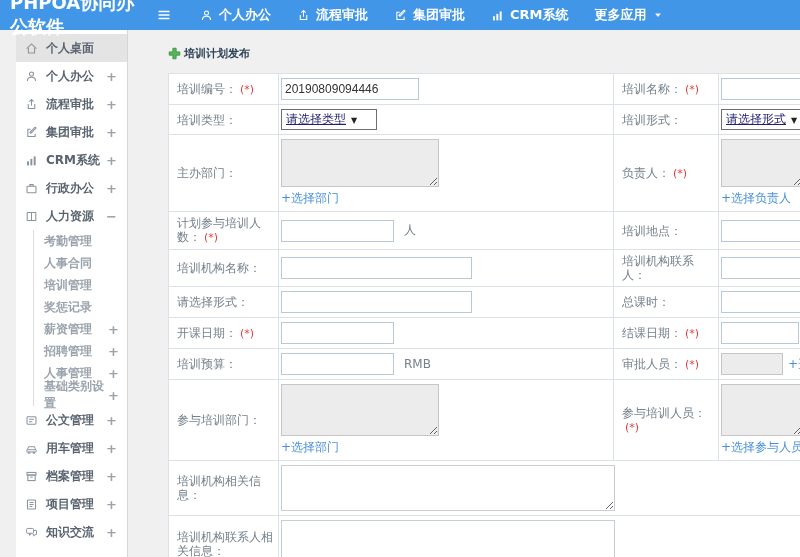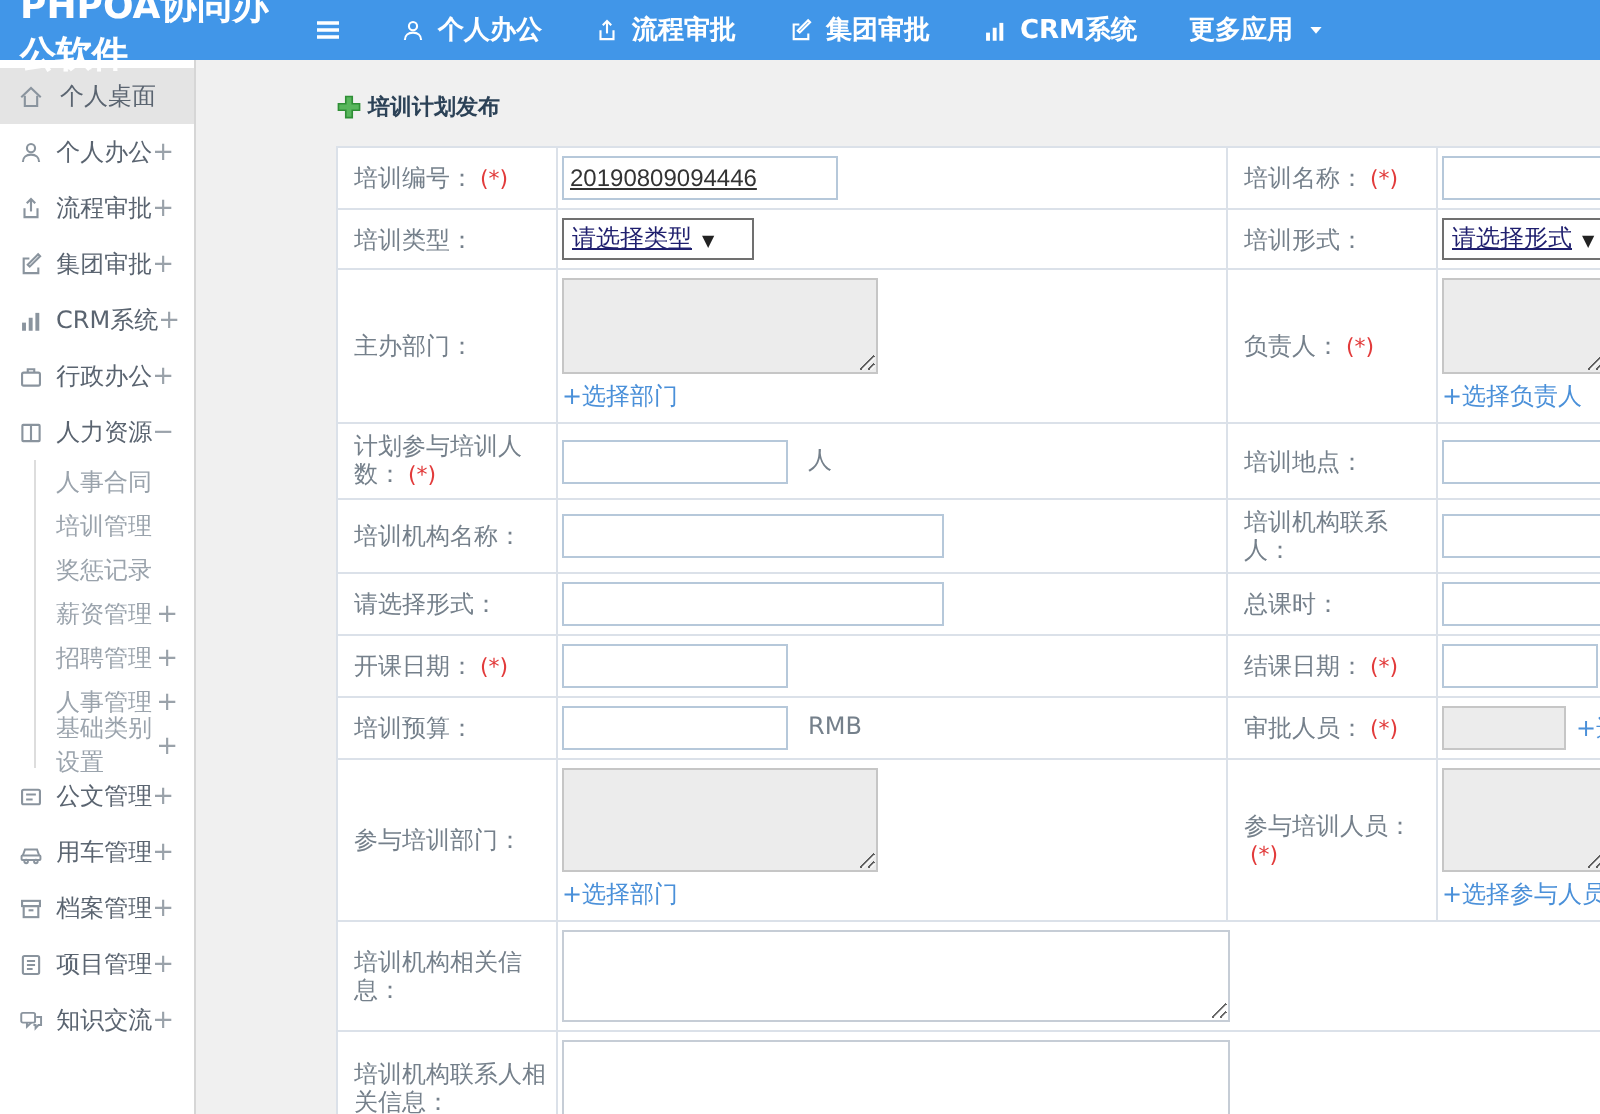"个人桌面" .sidebar { font-weight: none -> bold; left: 0 -> 16px; width: 98px -> 112px }
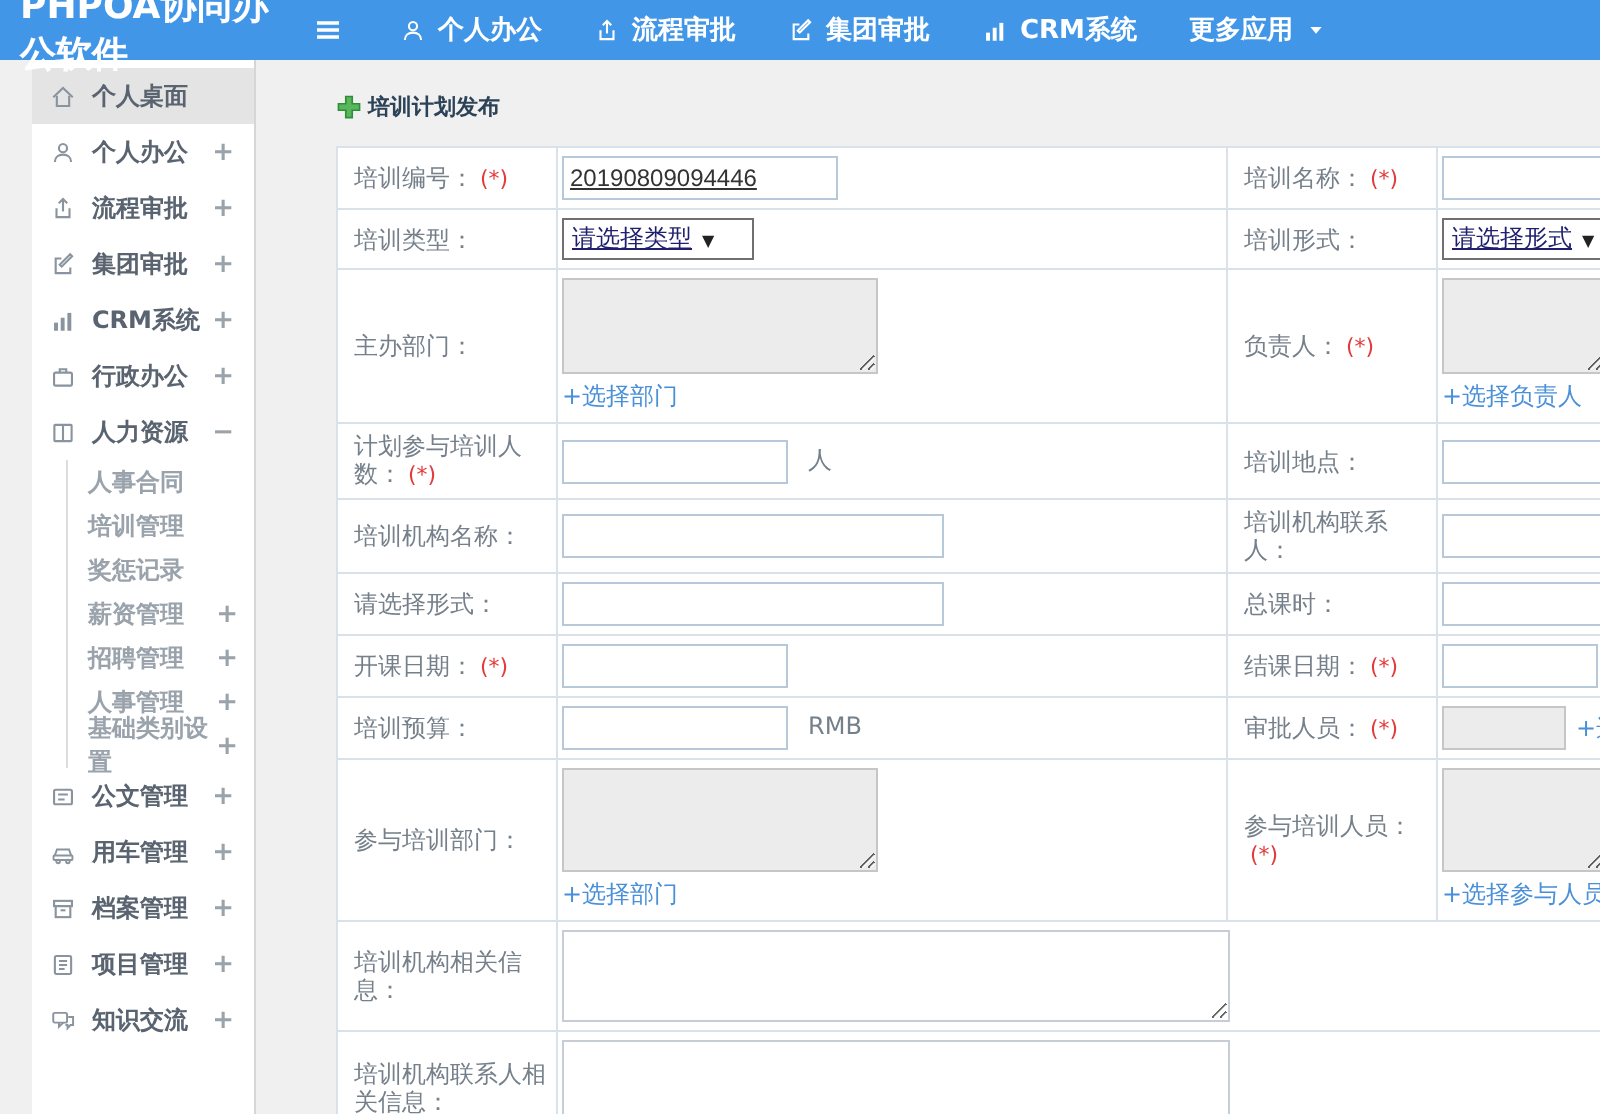"20190809094446" input.txt { text-decoration: underline -> none }
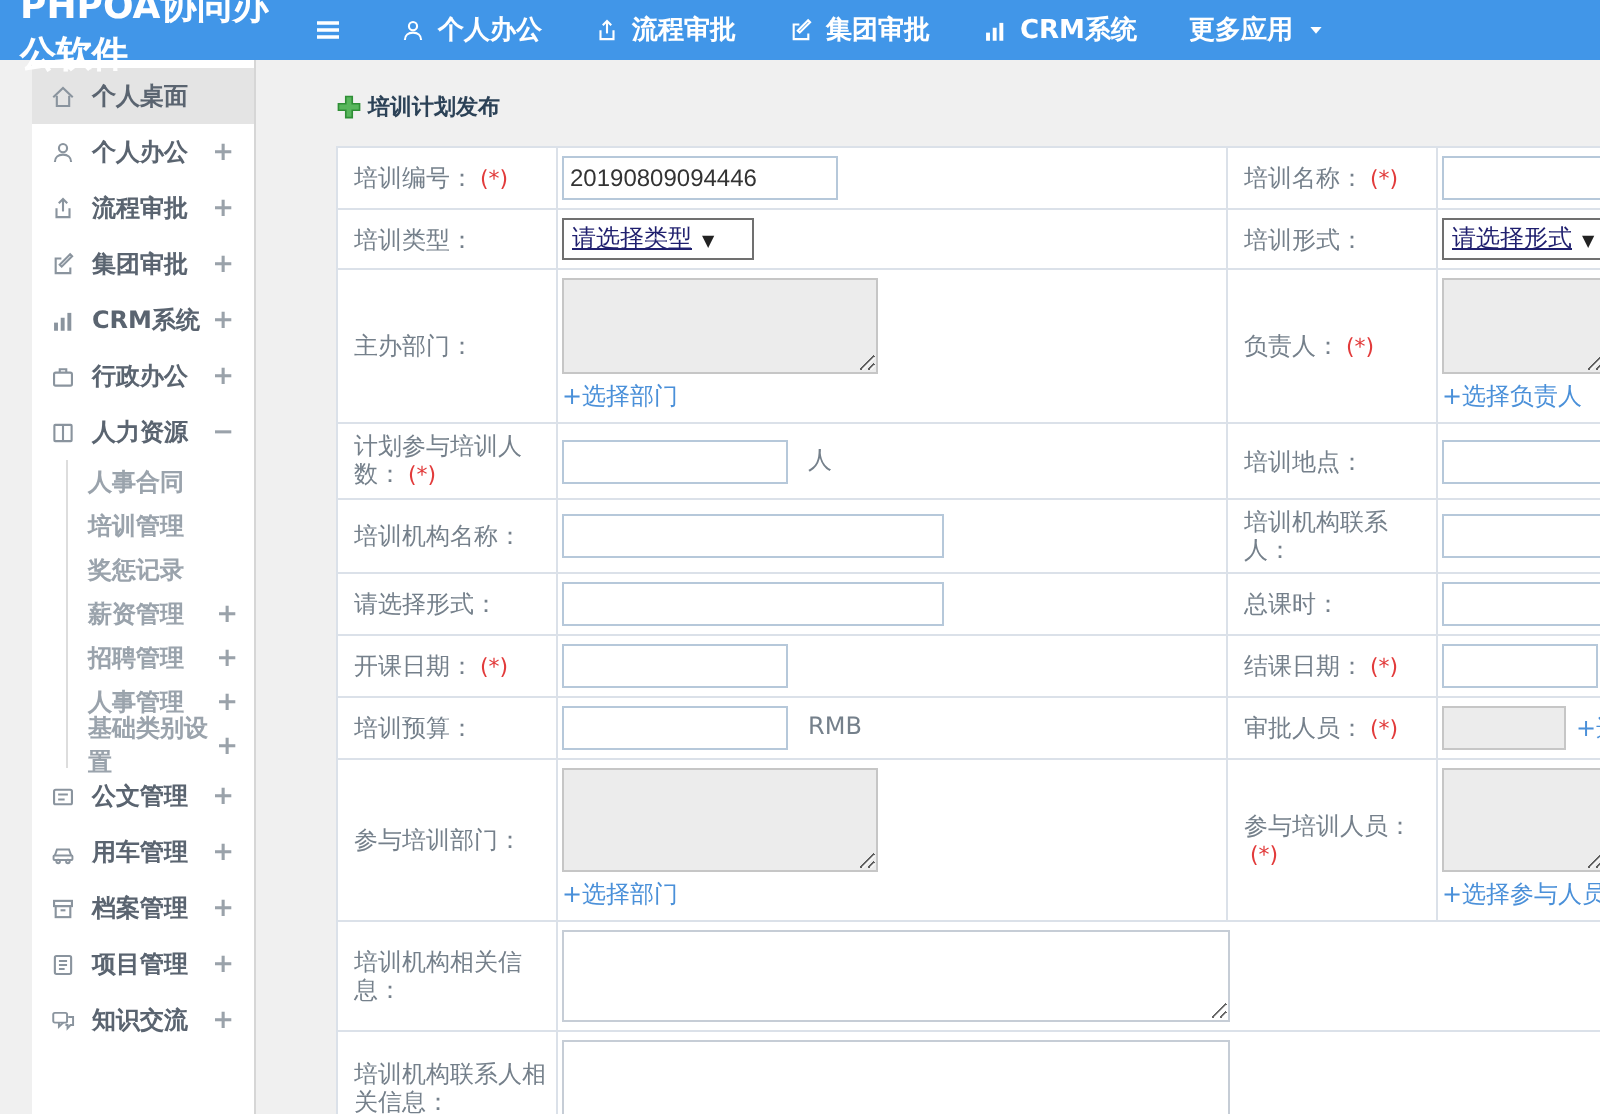"考勤管理" div.sub-item { html: none -> <div> <span>考勤管理</span> </div> }
